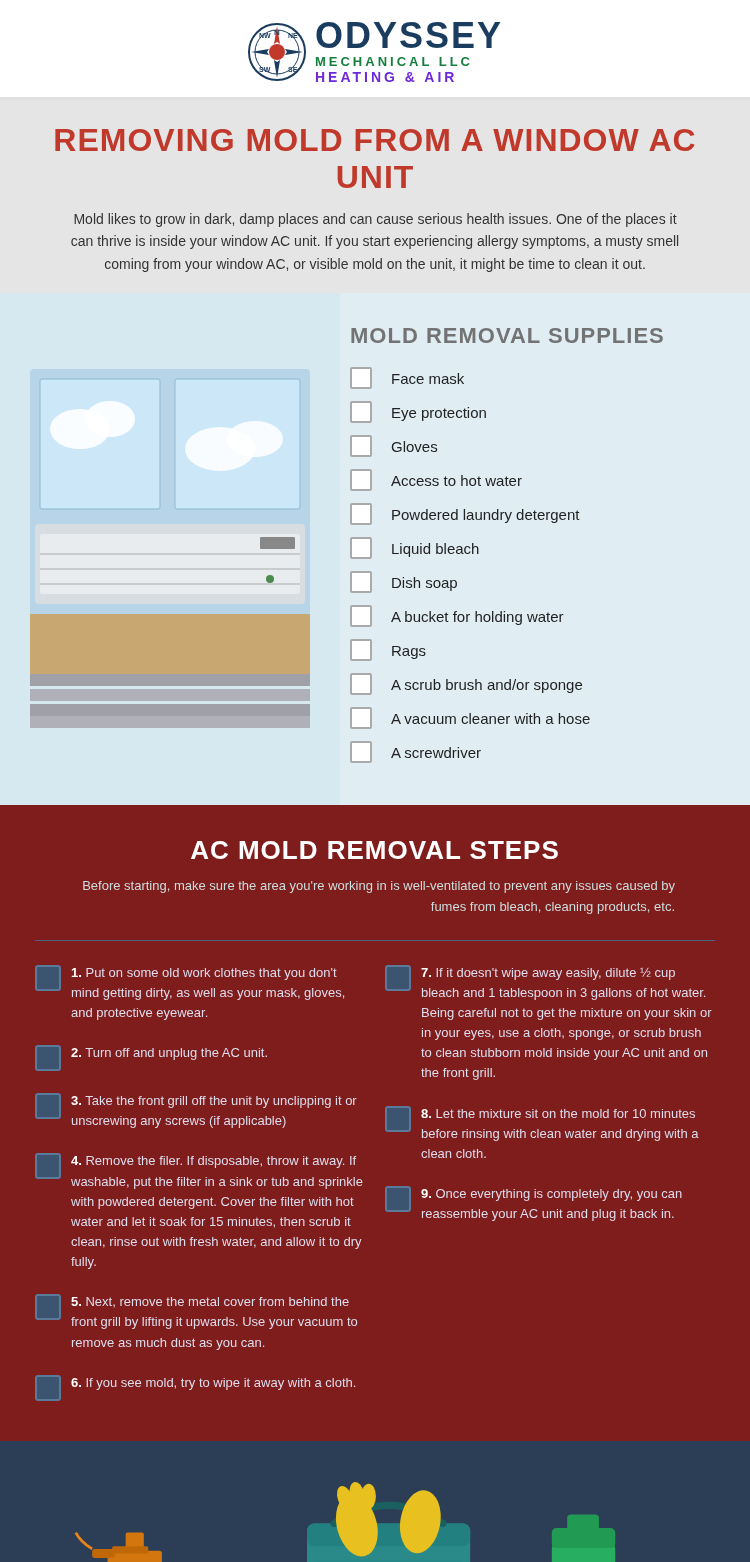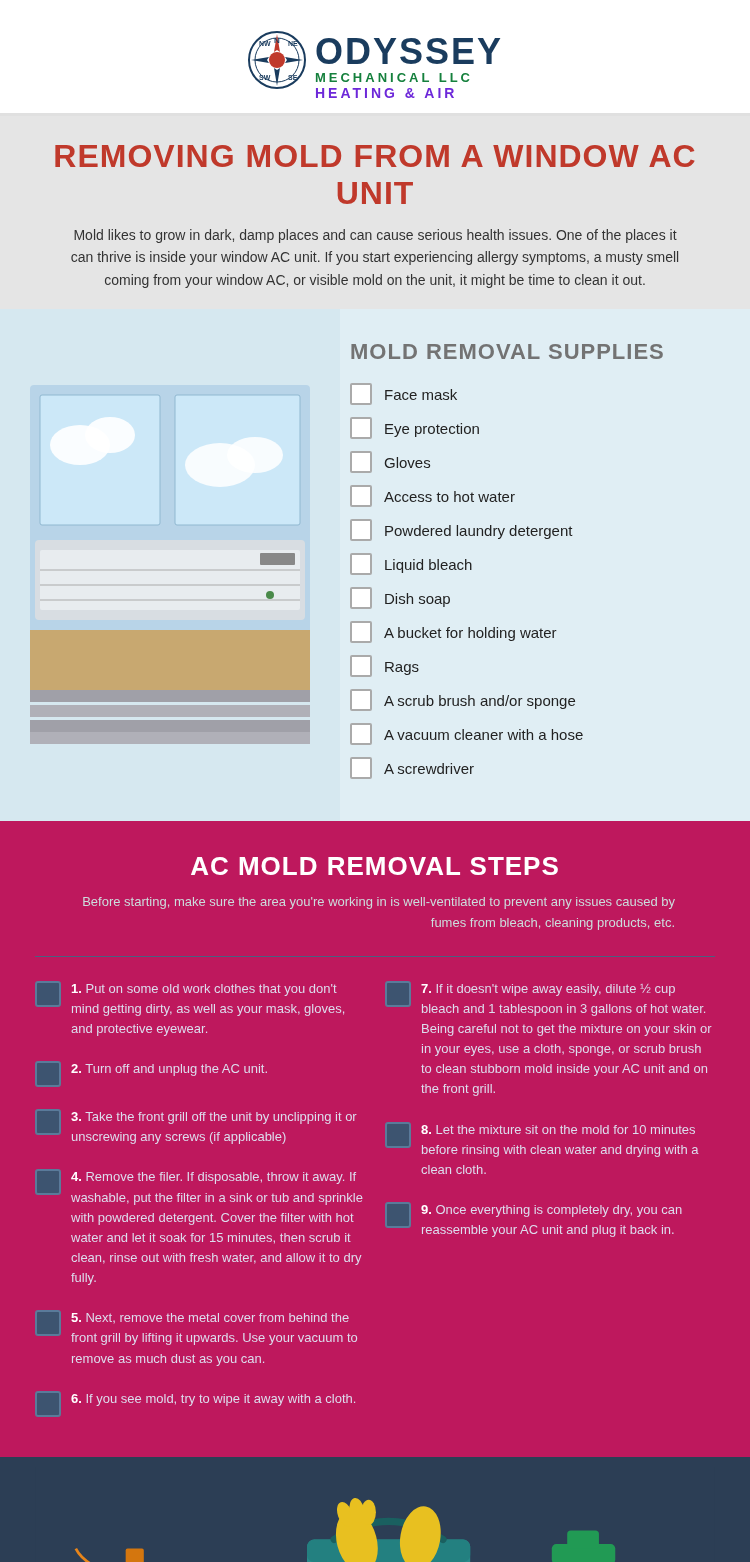"ODYSSEY" .logo-odyssey { margin-top: 16px -> none }
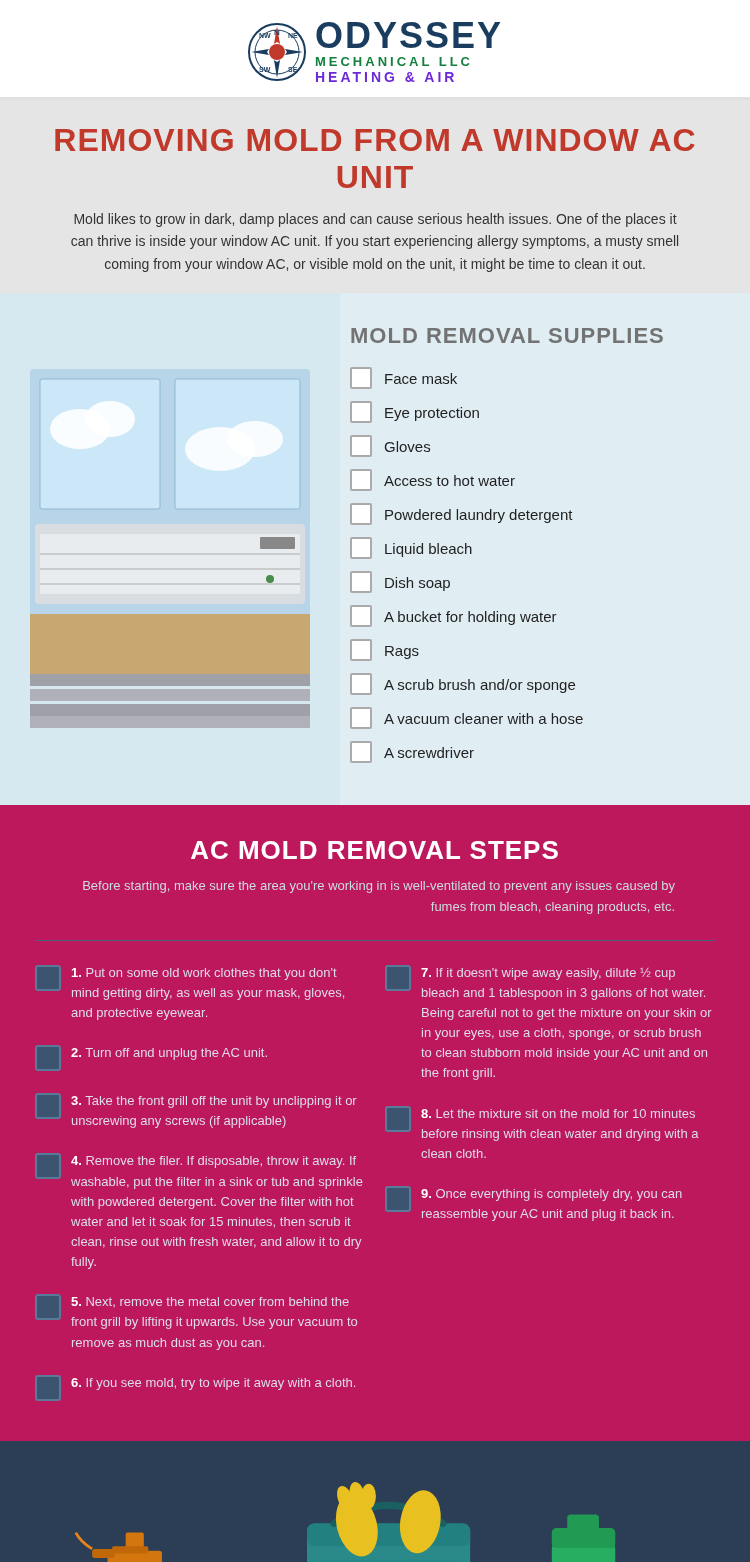"Face mask" .supply-item { gap: 12px -> 19px }
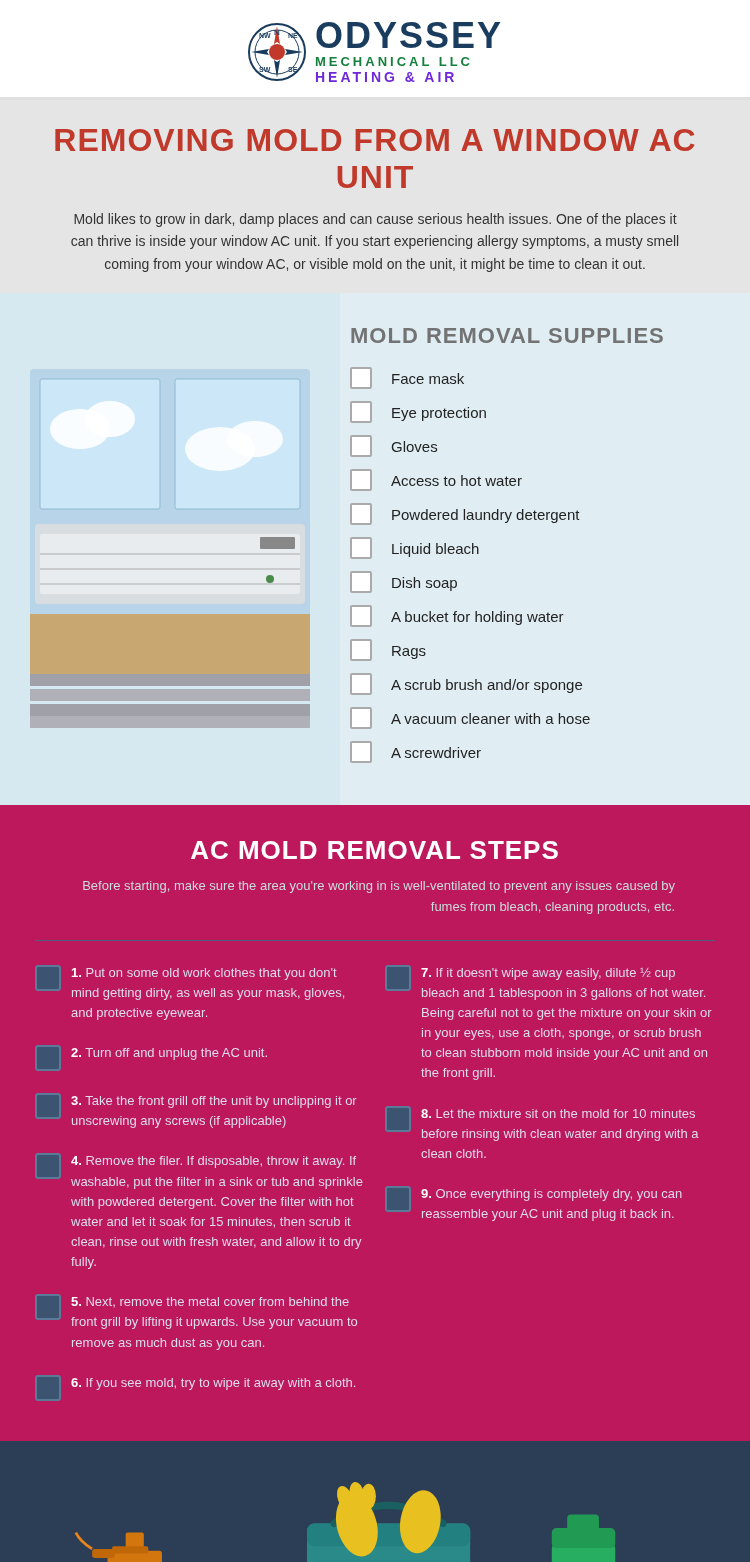"AC MOLD REMOVAL STEPS" .steps-section { background: #be185d -> #7f1d1d }
